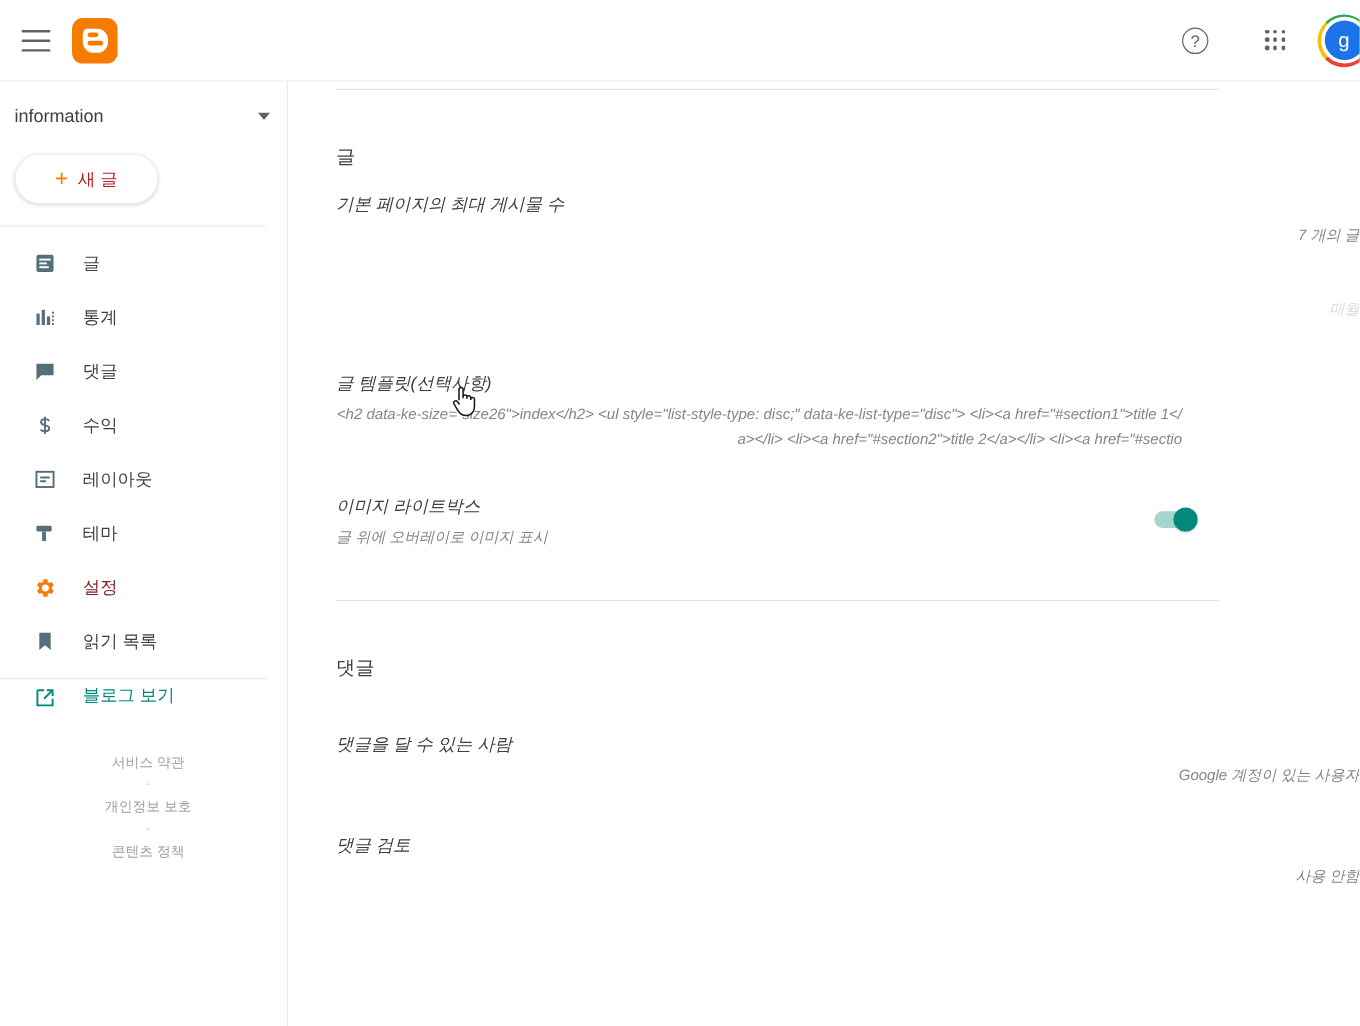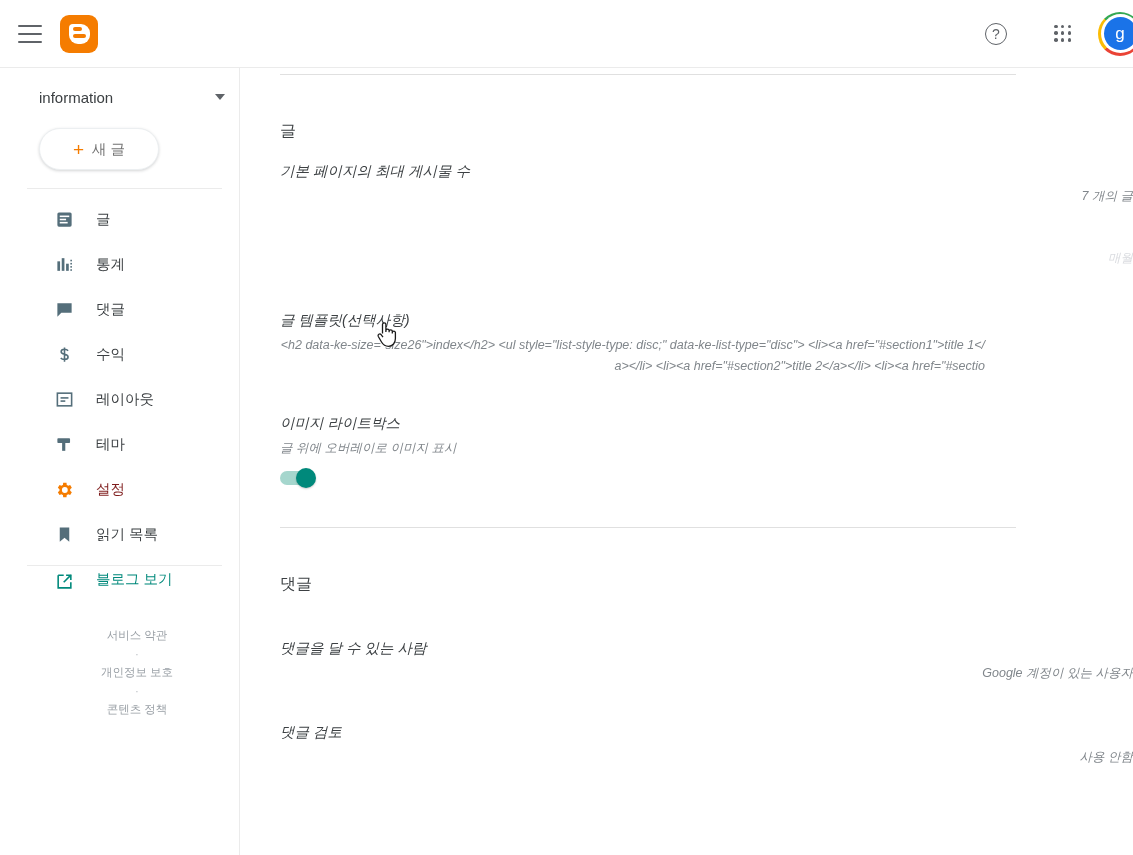"information" .sidebar { padding-left: 27px -> none }
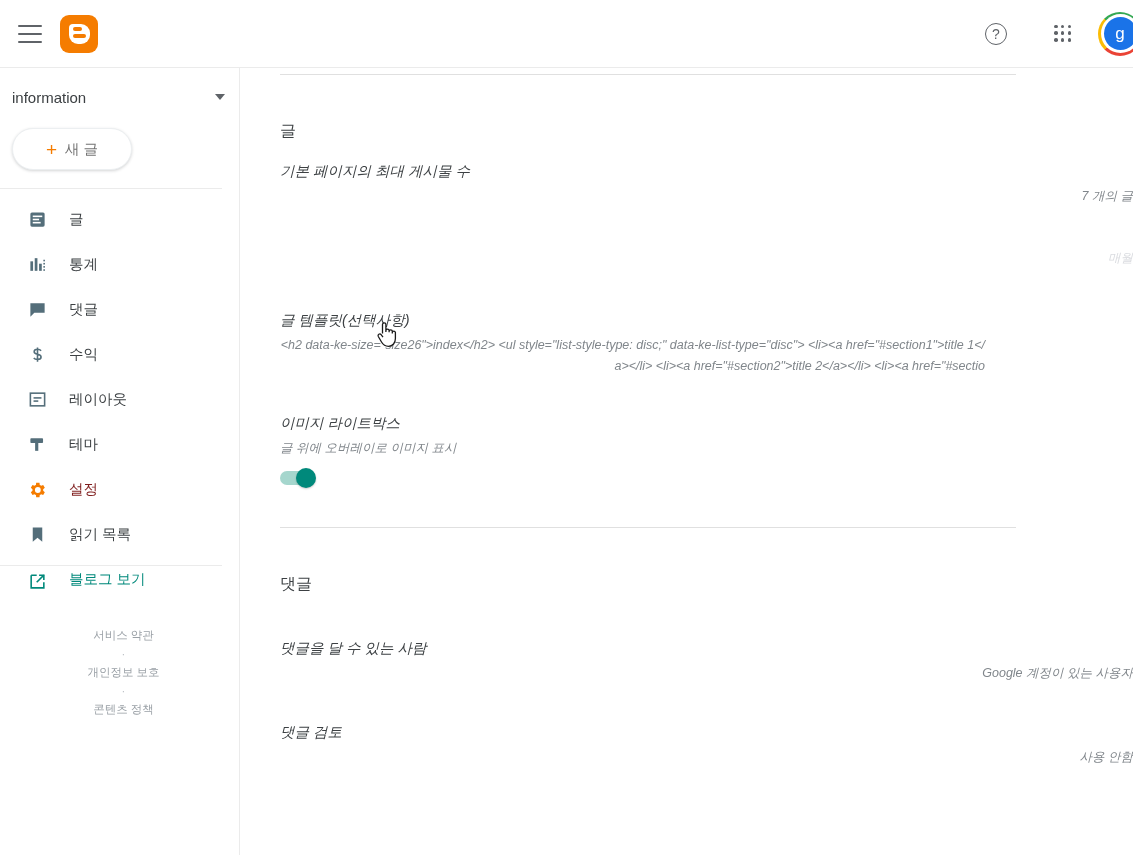"새 글" .newpost-btn .lbl { color: #737373 -> #b91c1c }
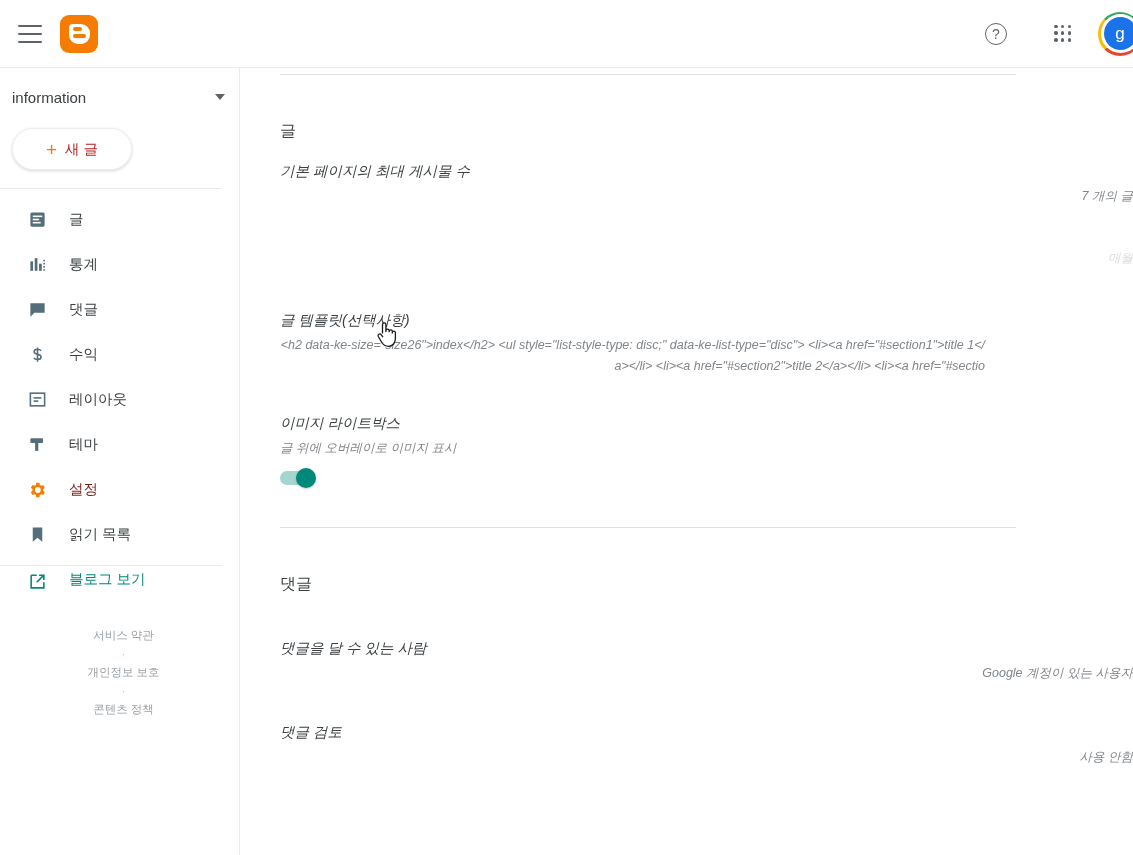"이미지 라이트박스" .row.toggle-row { flex-direction: column -> none }
